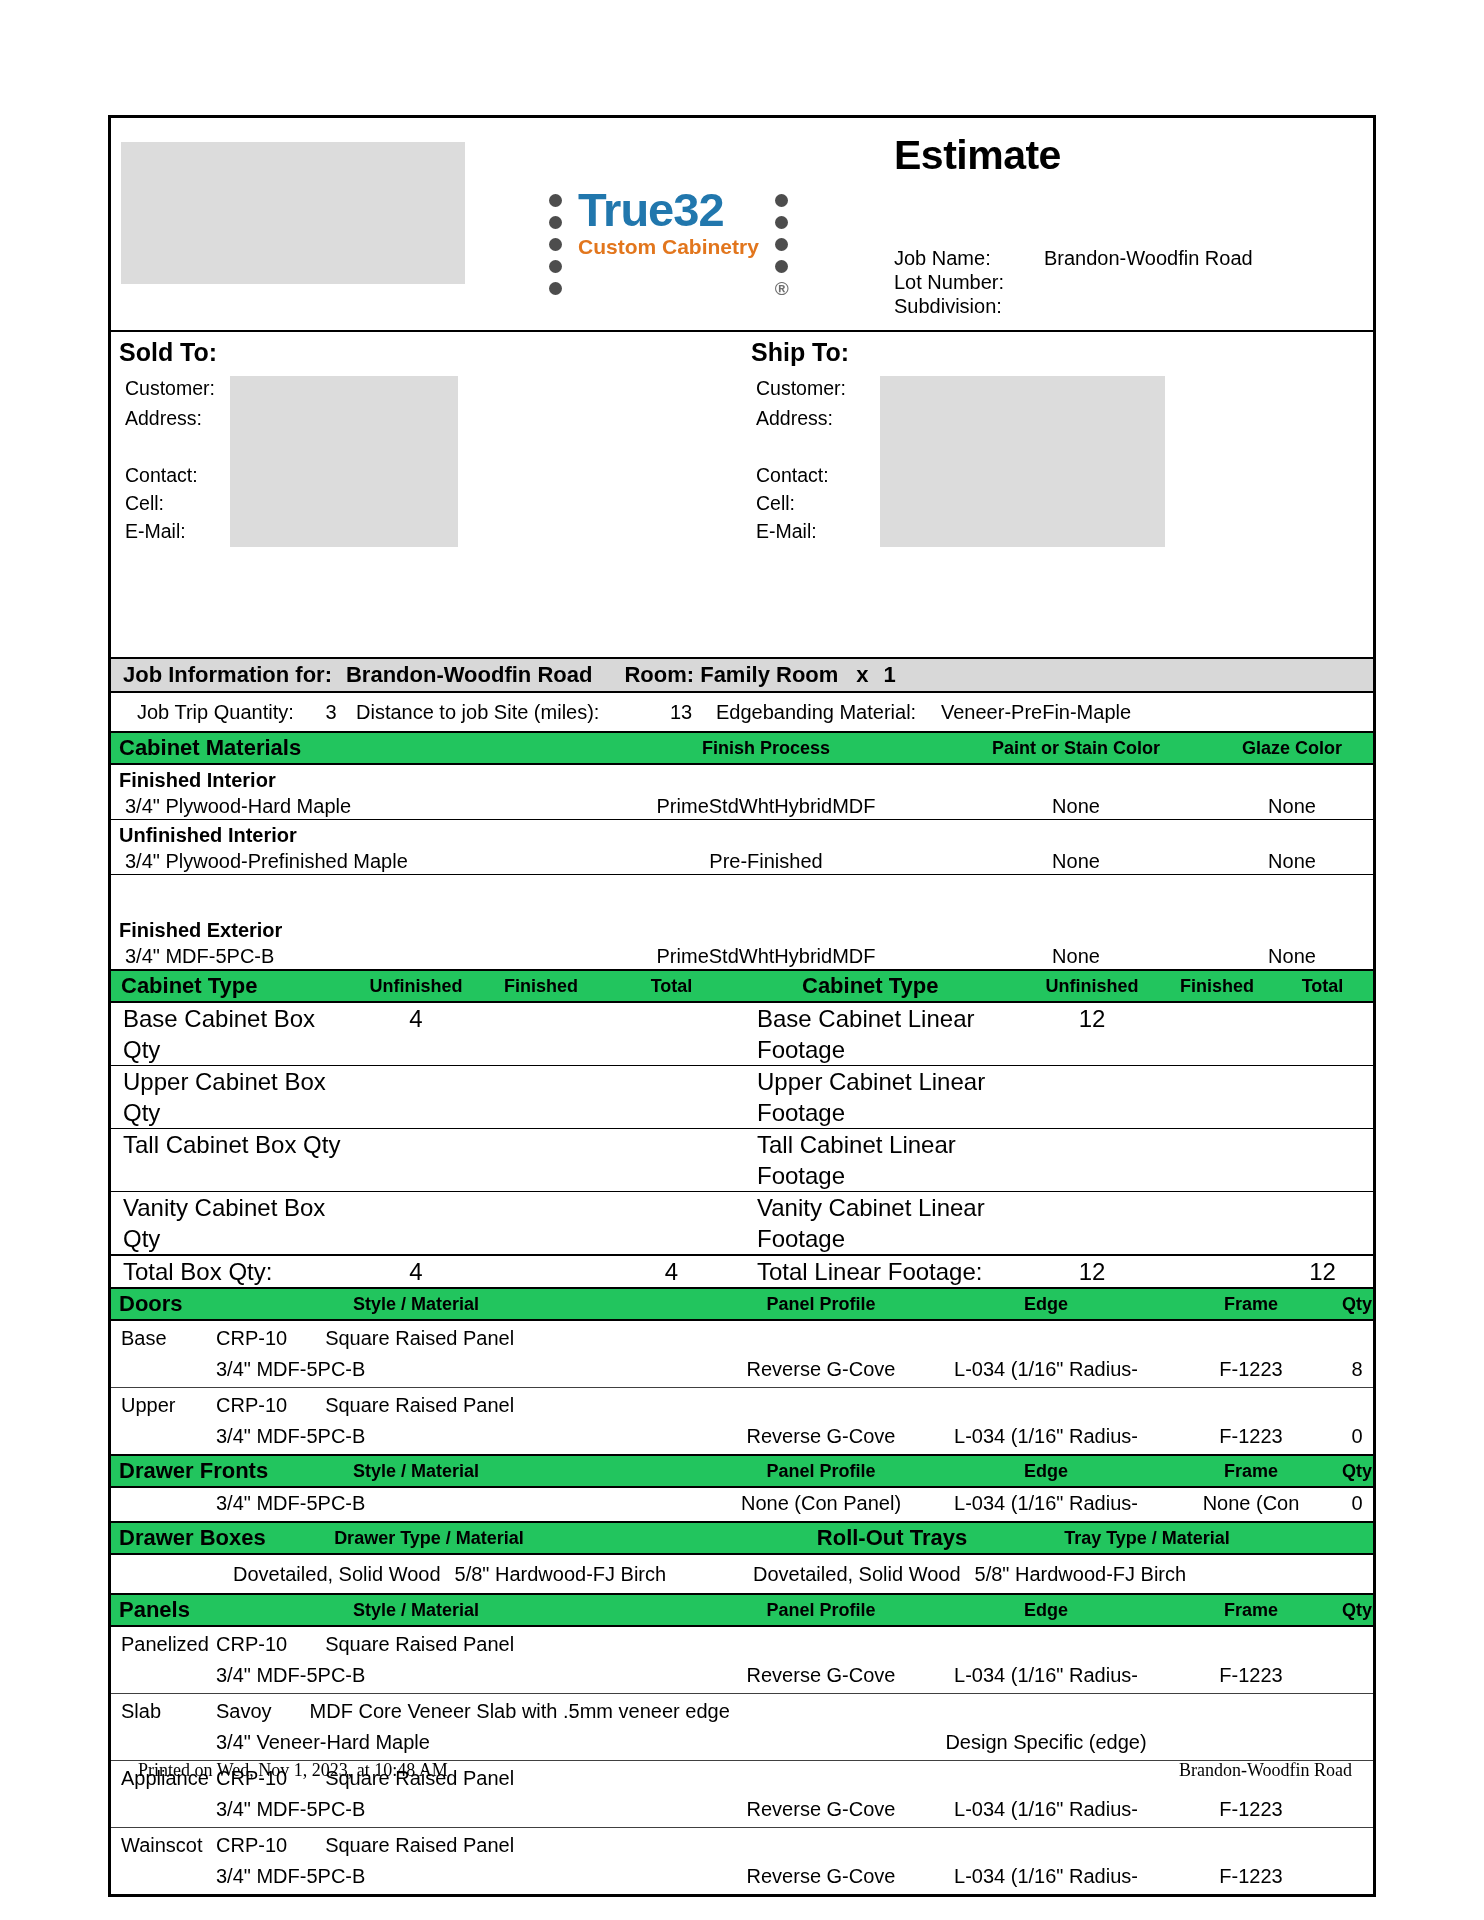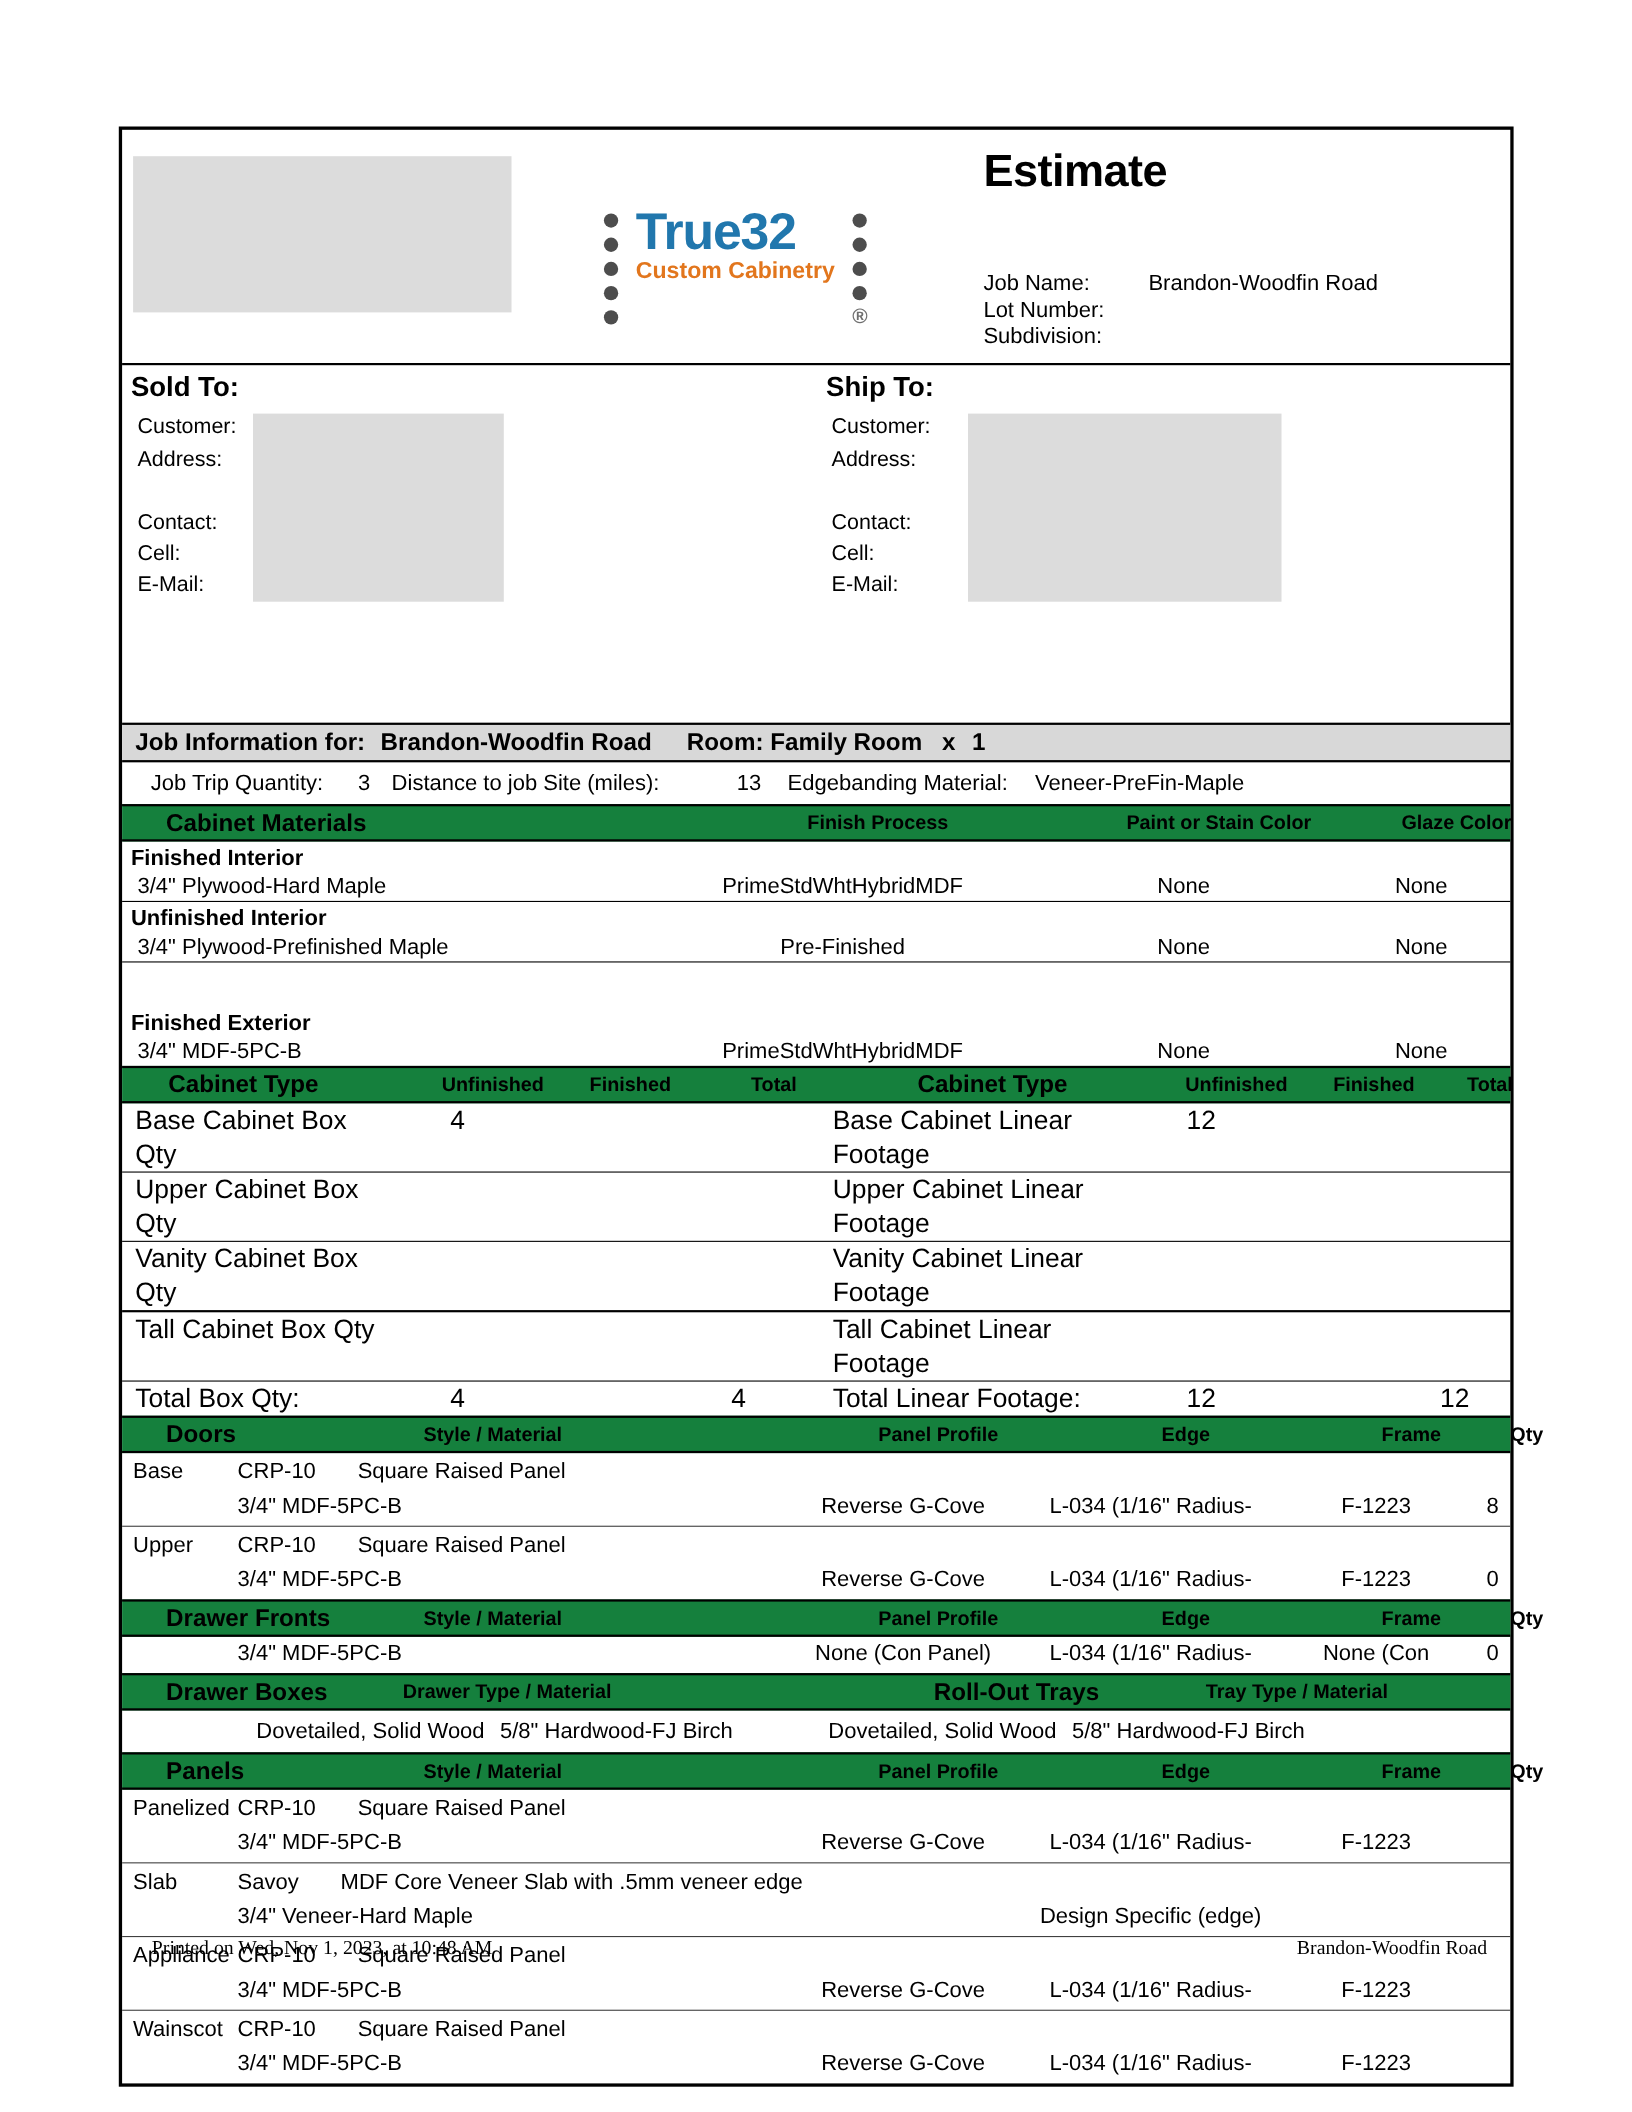"Cabinet Materials" .bar { background: #15803d -> #22c55e; padding-left: 32px -> none }
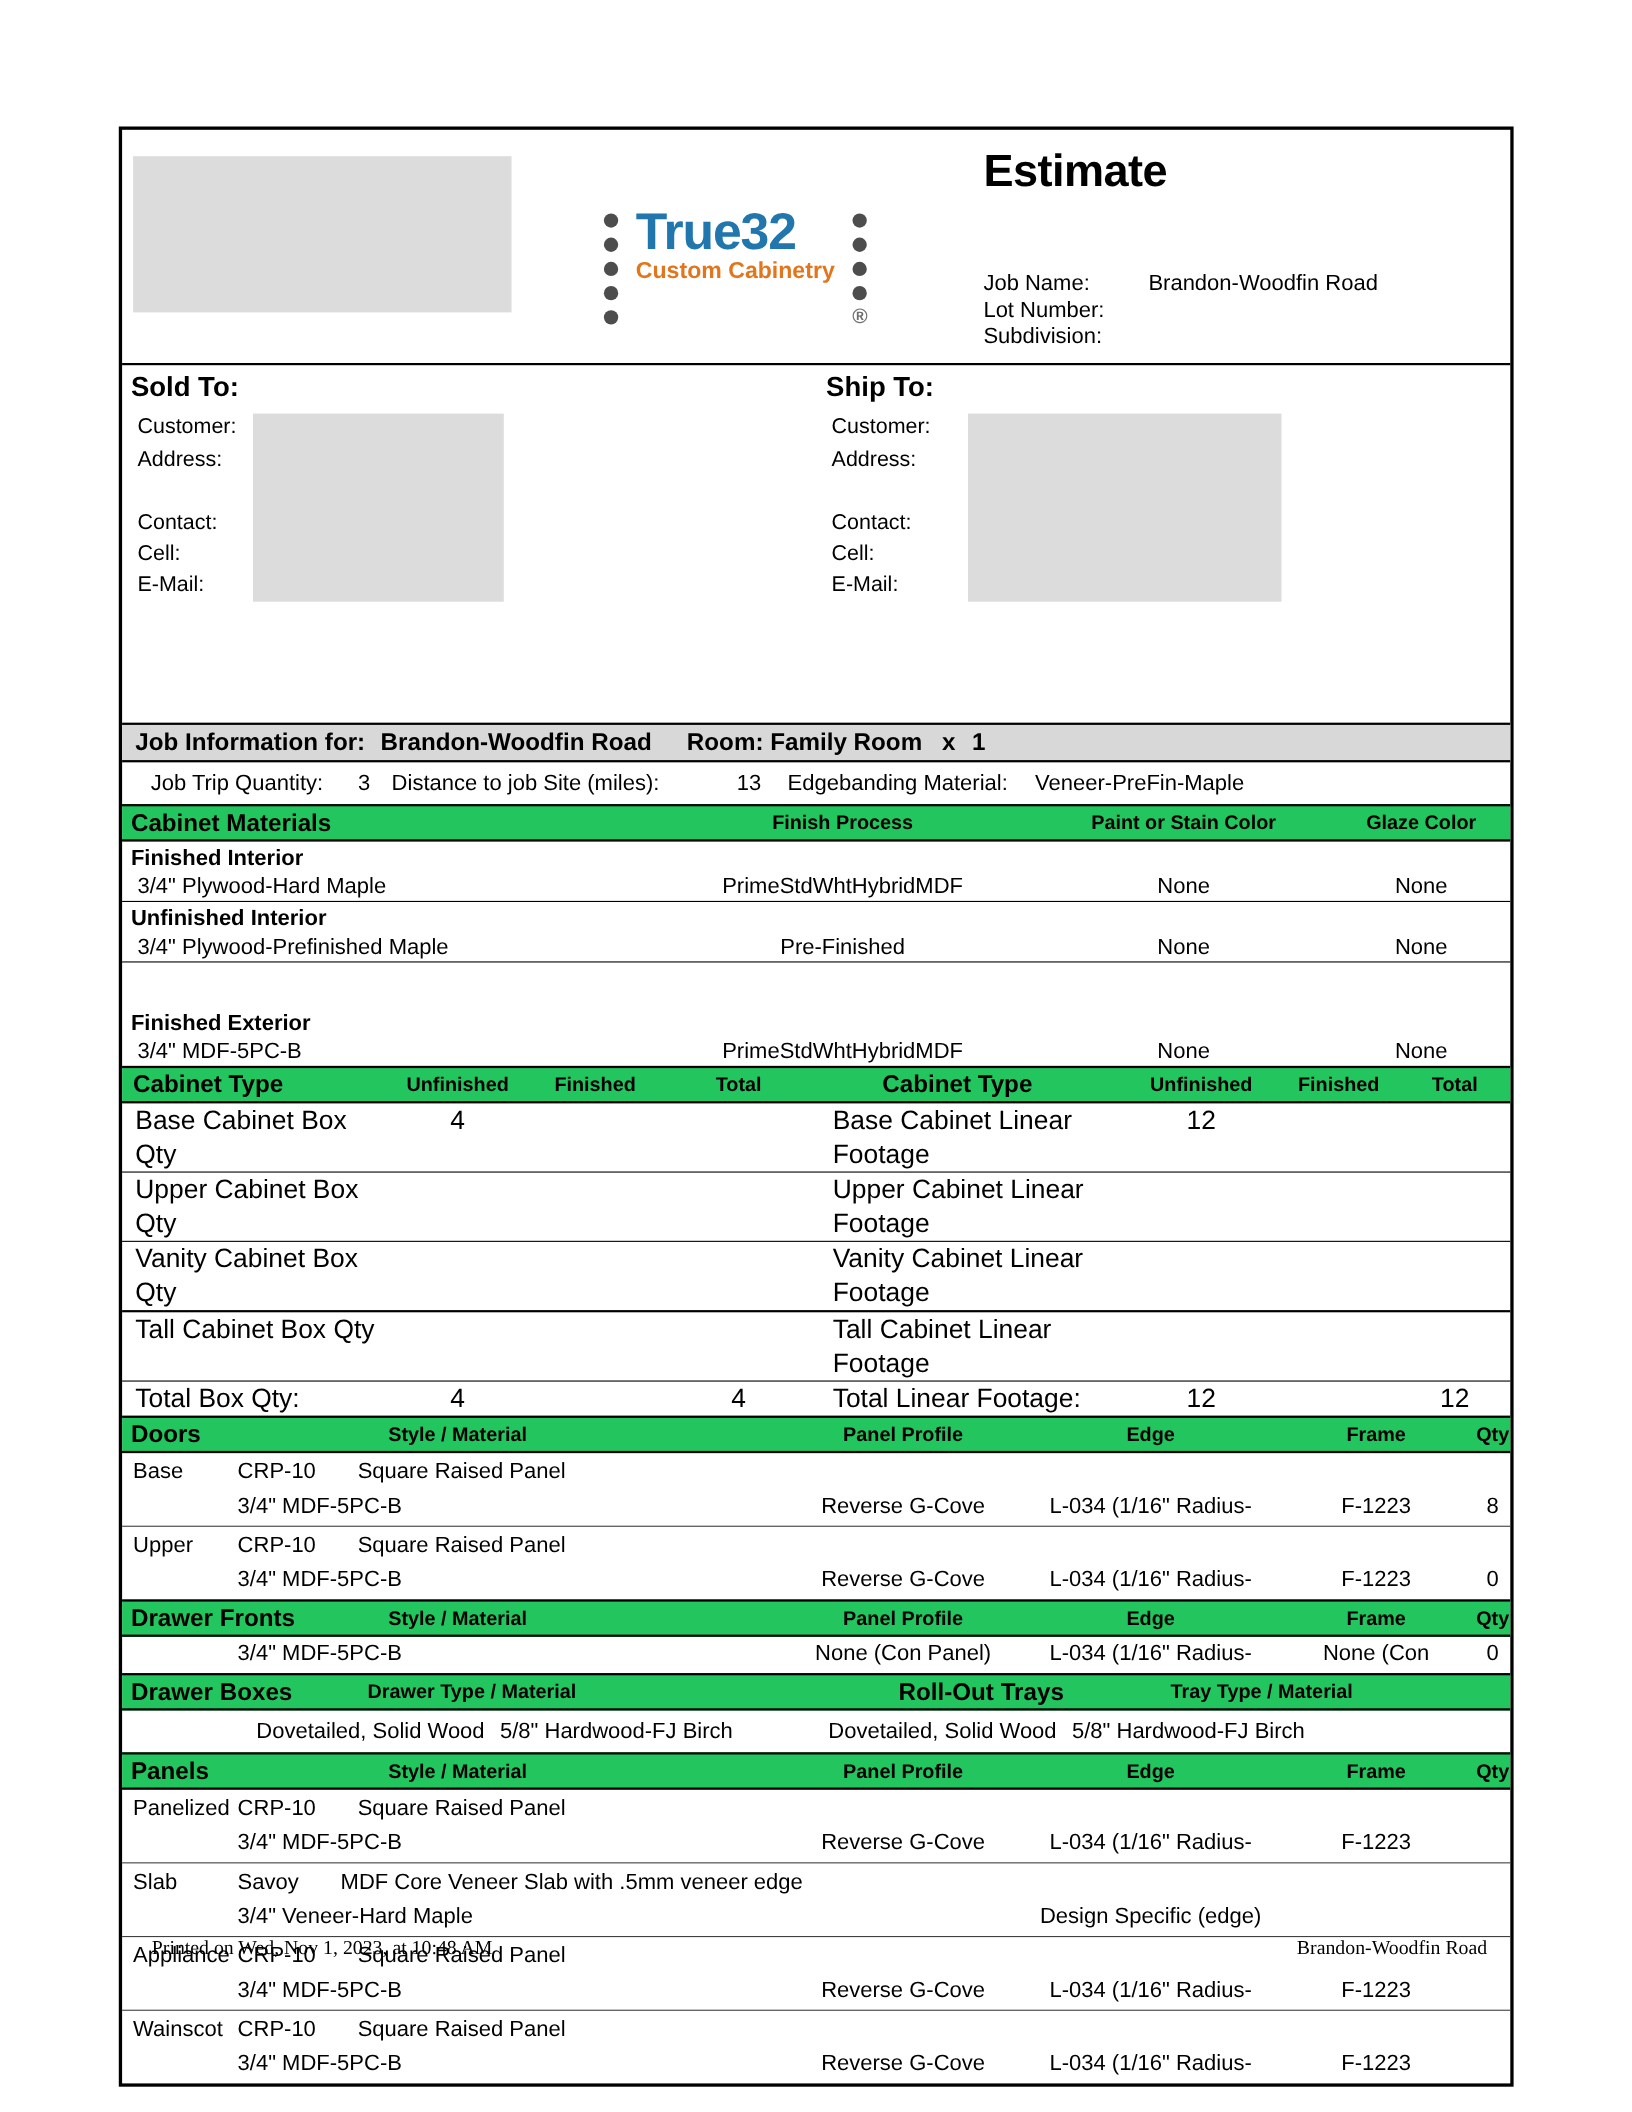"Vanity Cabinet Box Qty" div.ct-row { order: before "Tall Cabinet Box Qty" -> after "Tall Cabinet Box Qty" }
